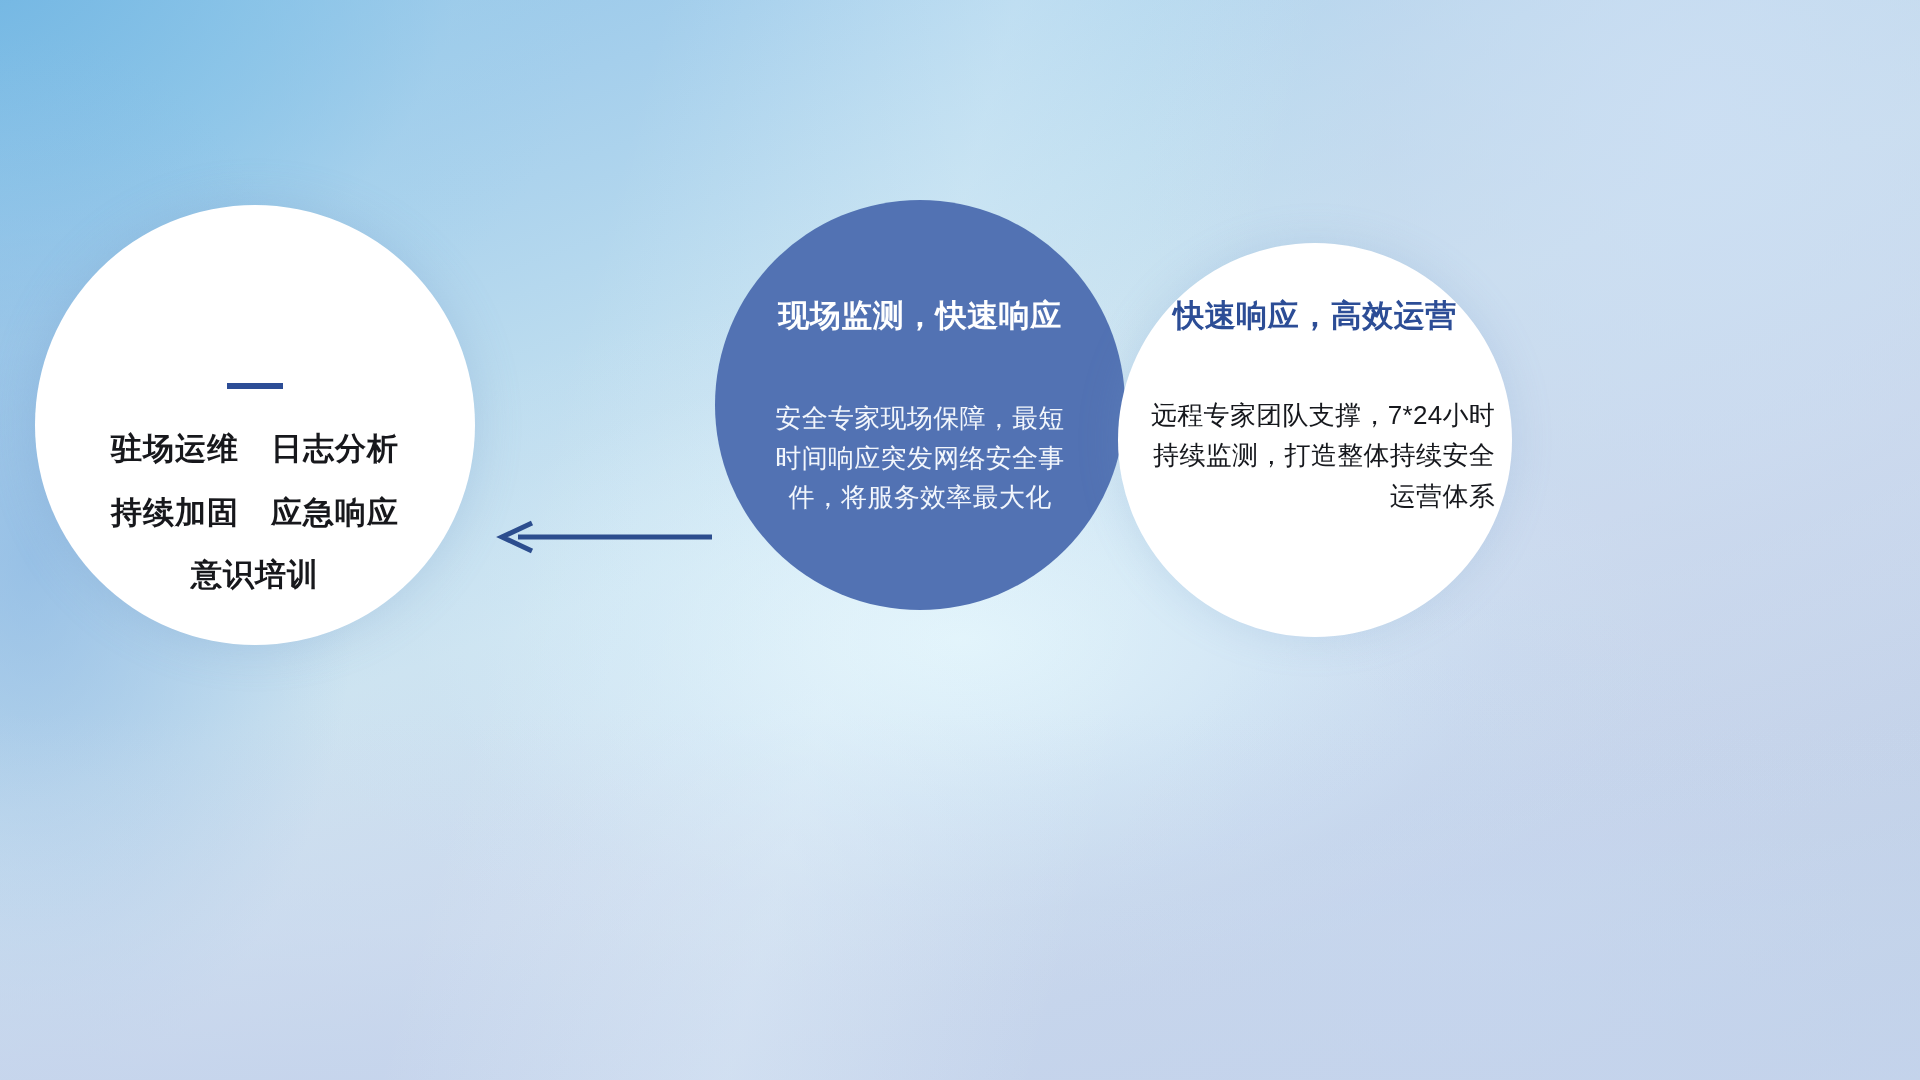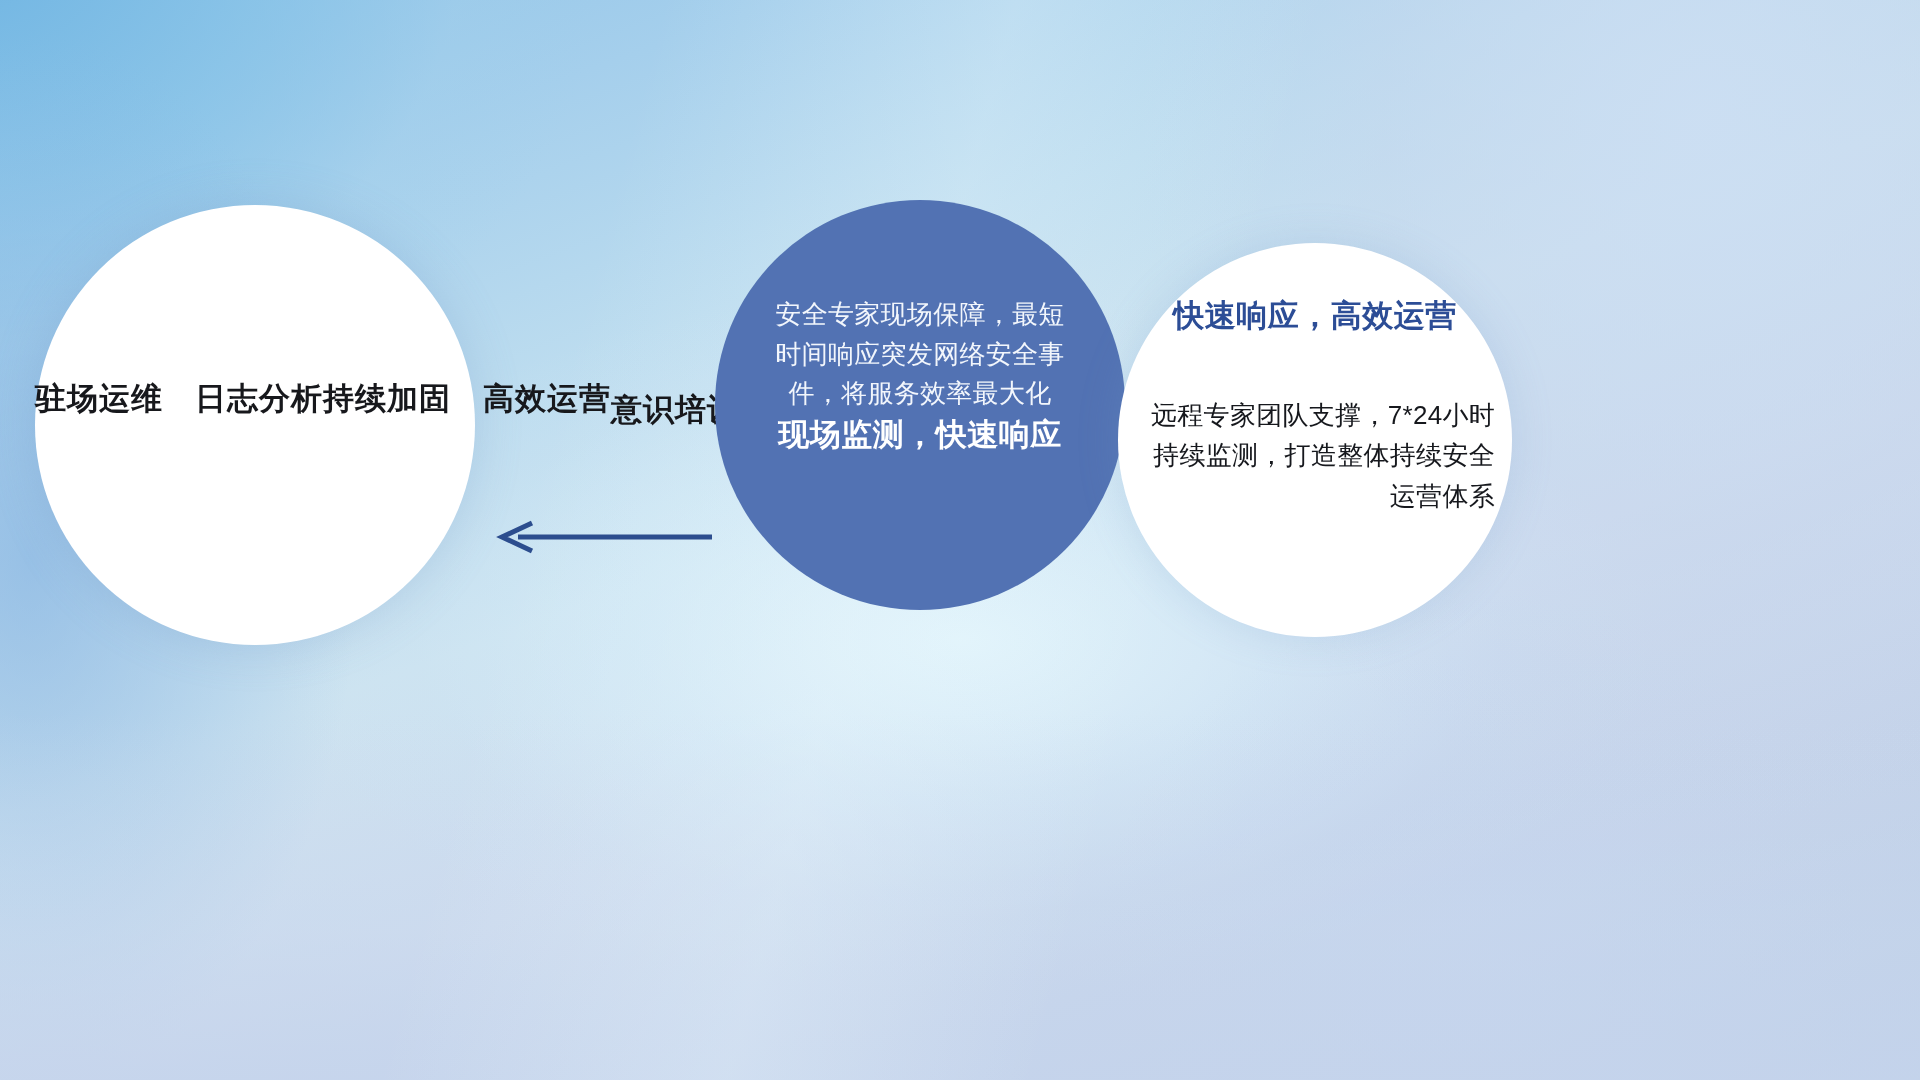"安全专家现场保障，最短时间响应突发网络安全事件，将服务效率最大化" div { order: before "现场监测，快速响应" -> after "现场监测，快速响应" }
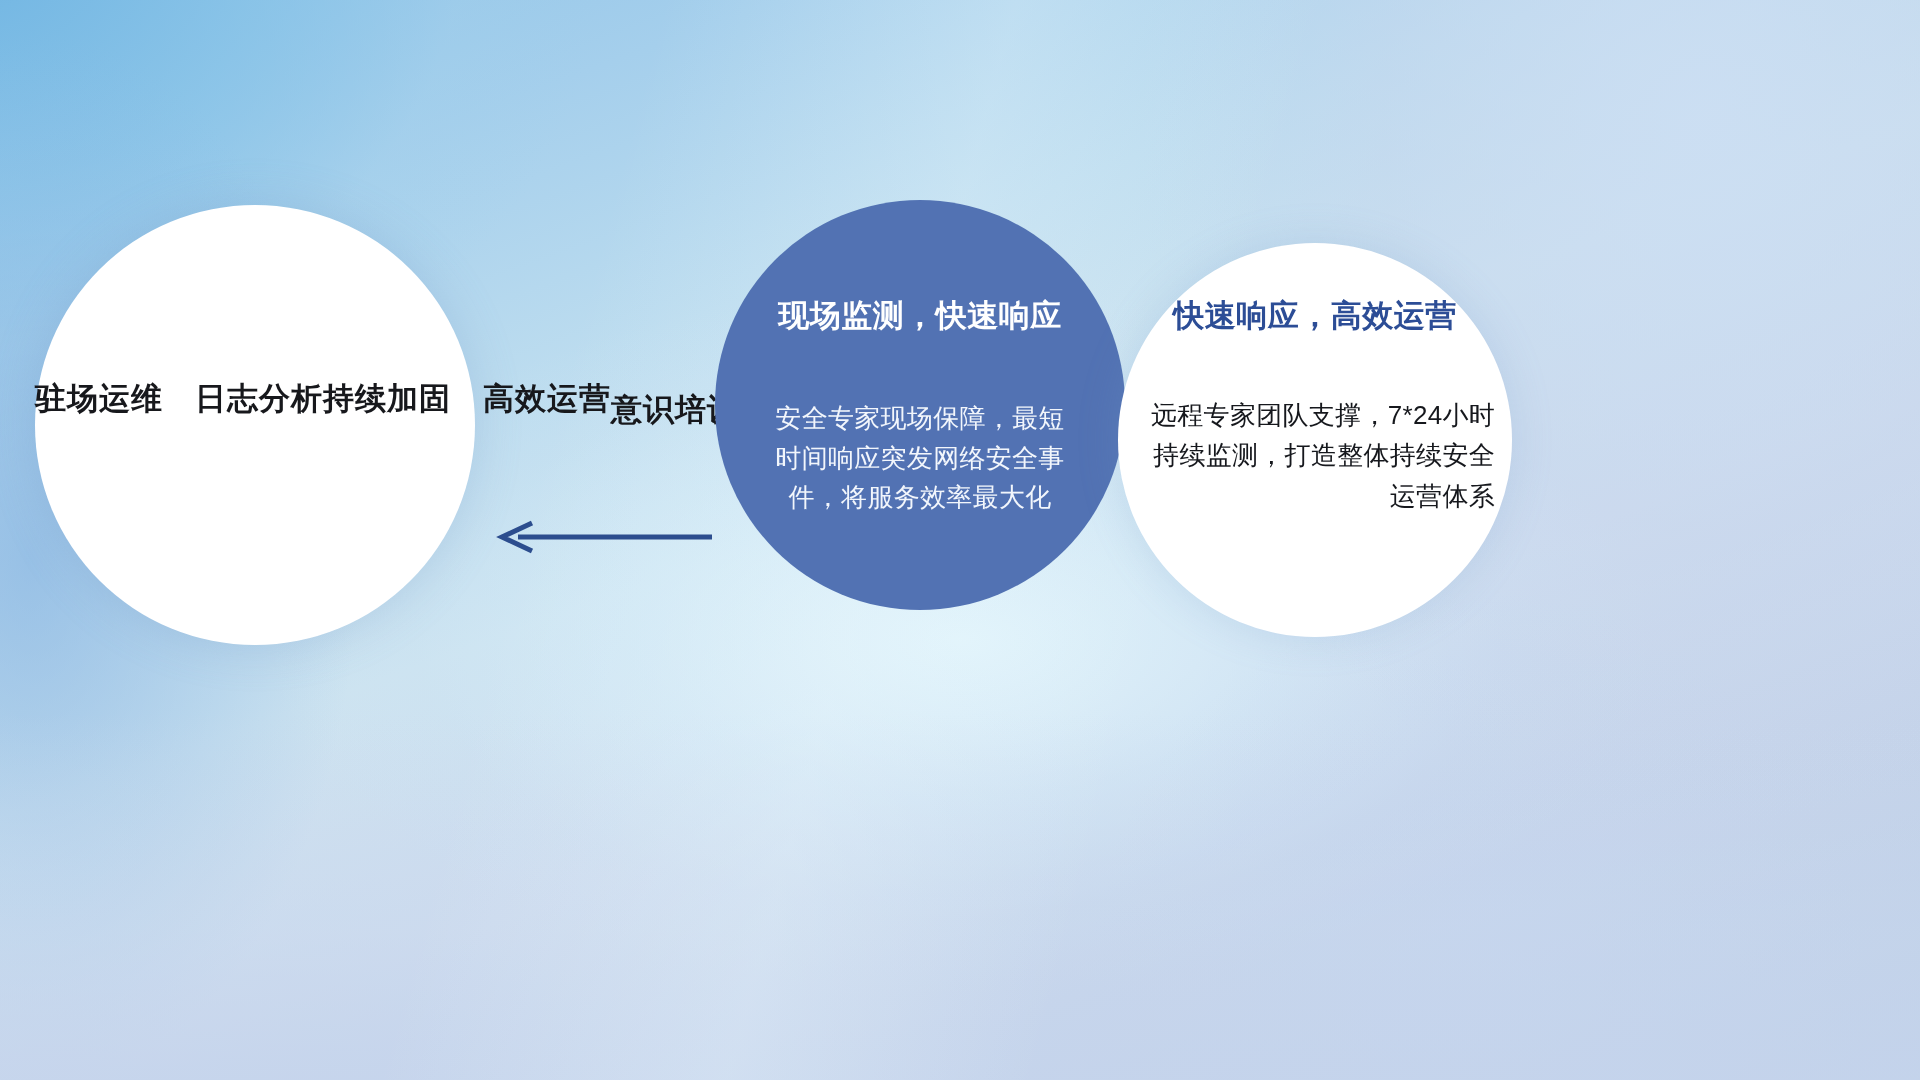"驻场运维 日志分析" #left-inner { flex-direction: row -> column }
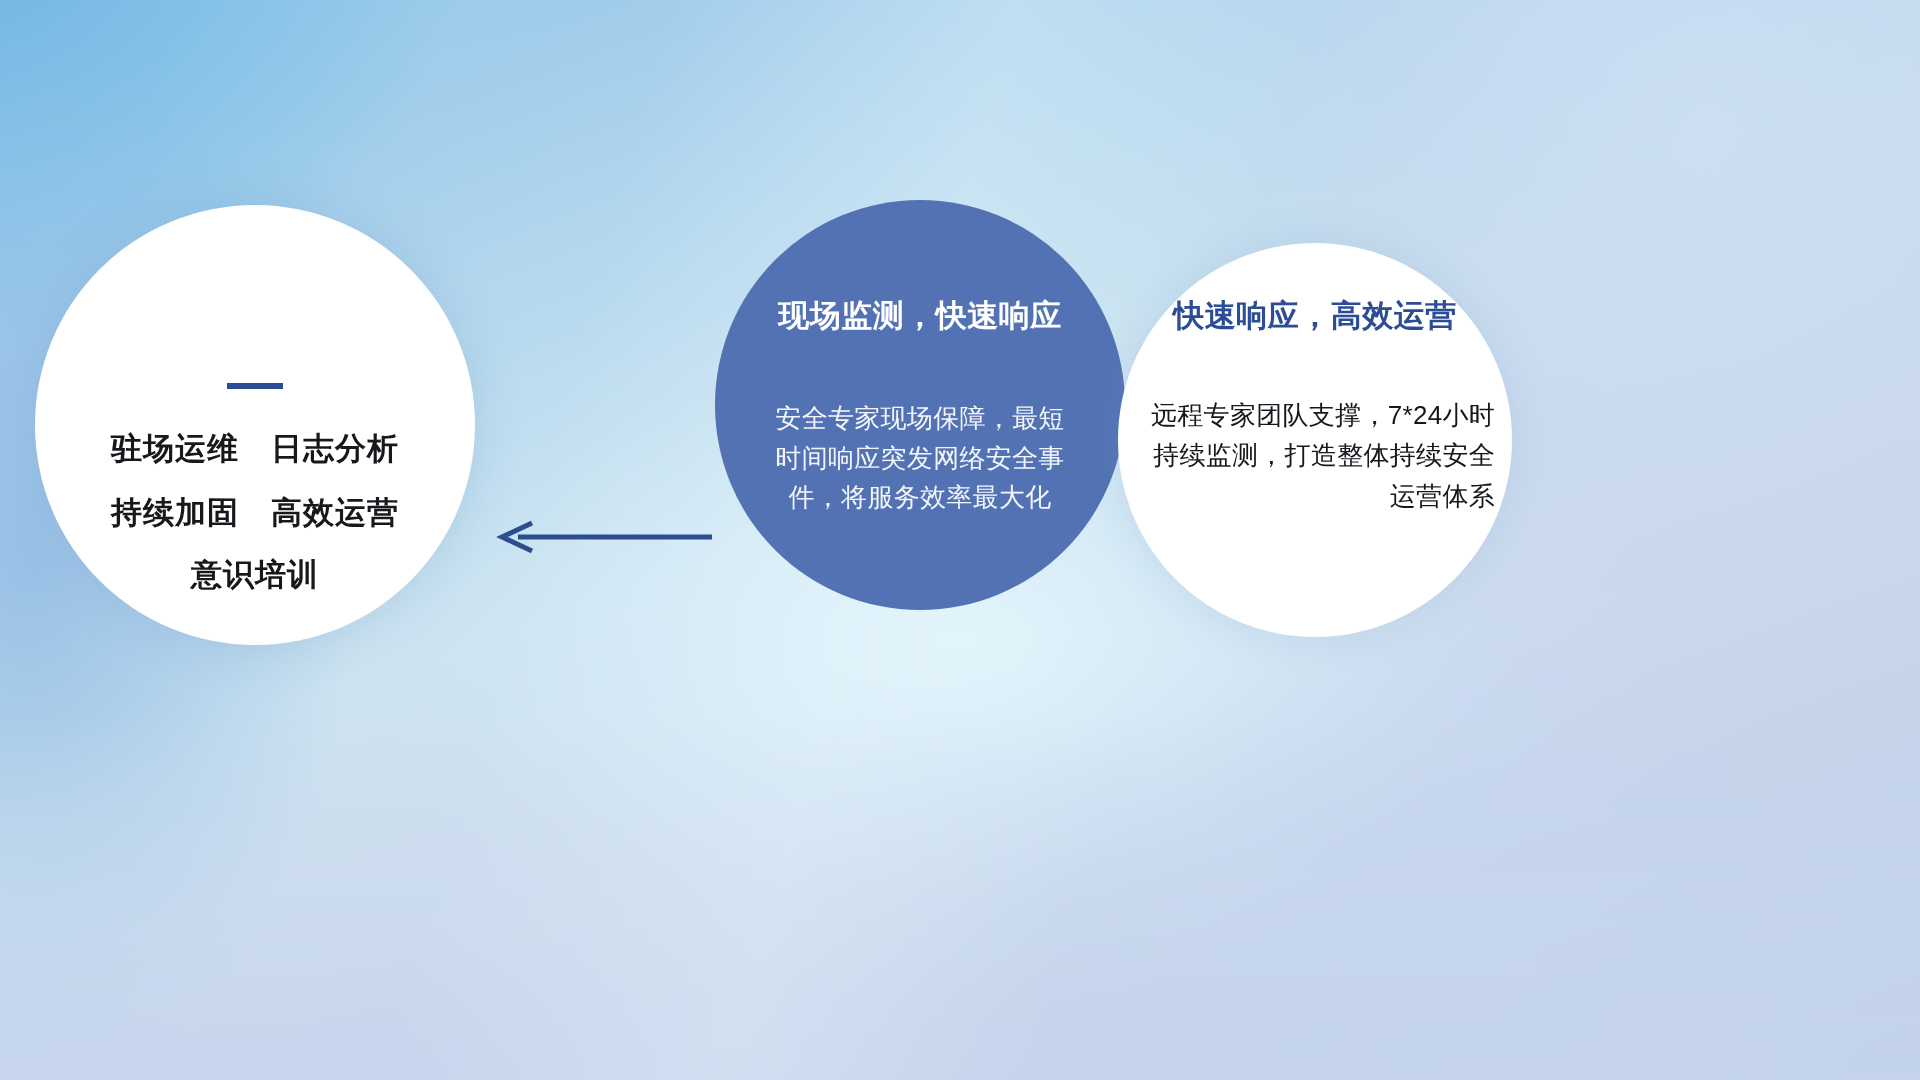"持续加固 高效运营" div.left-line { text: 高效运营 -> 应急响应 }
